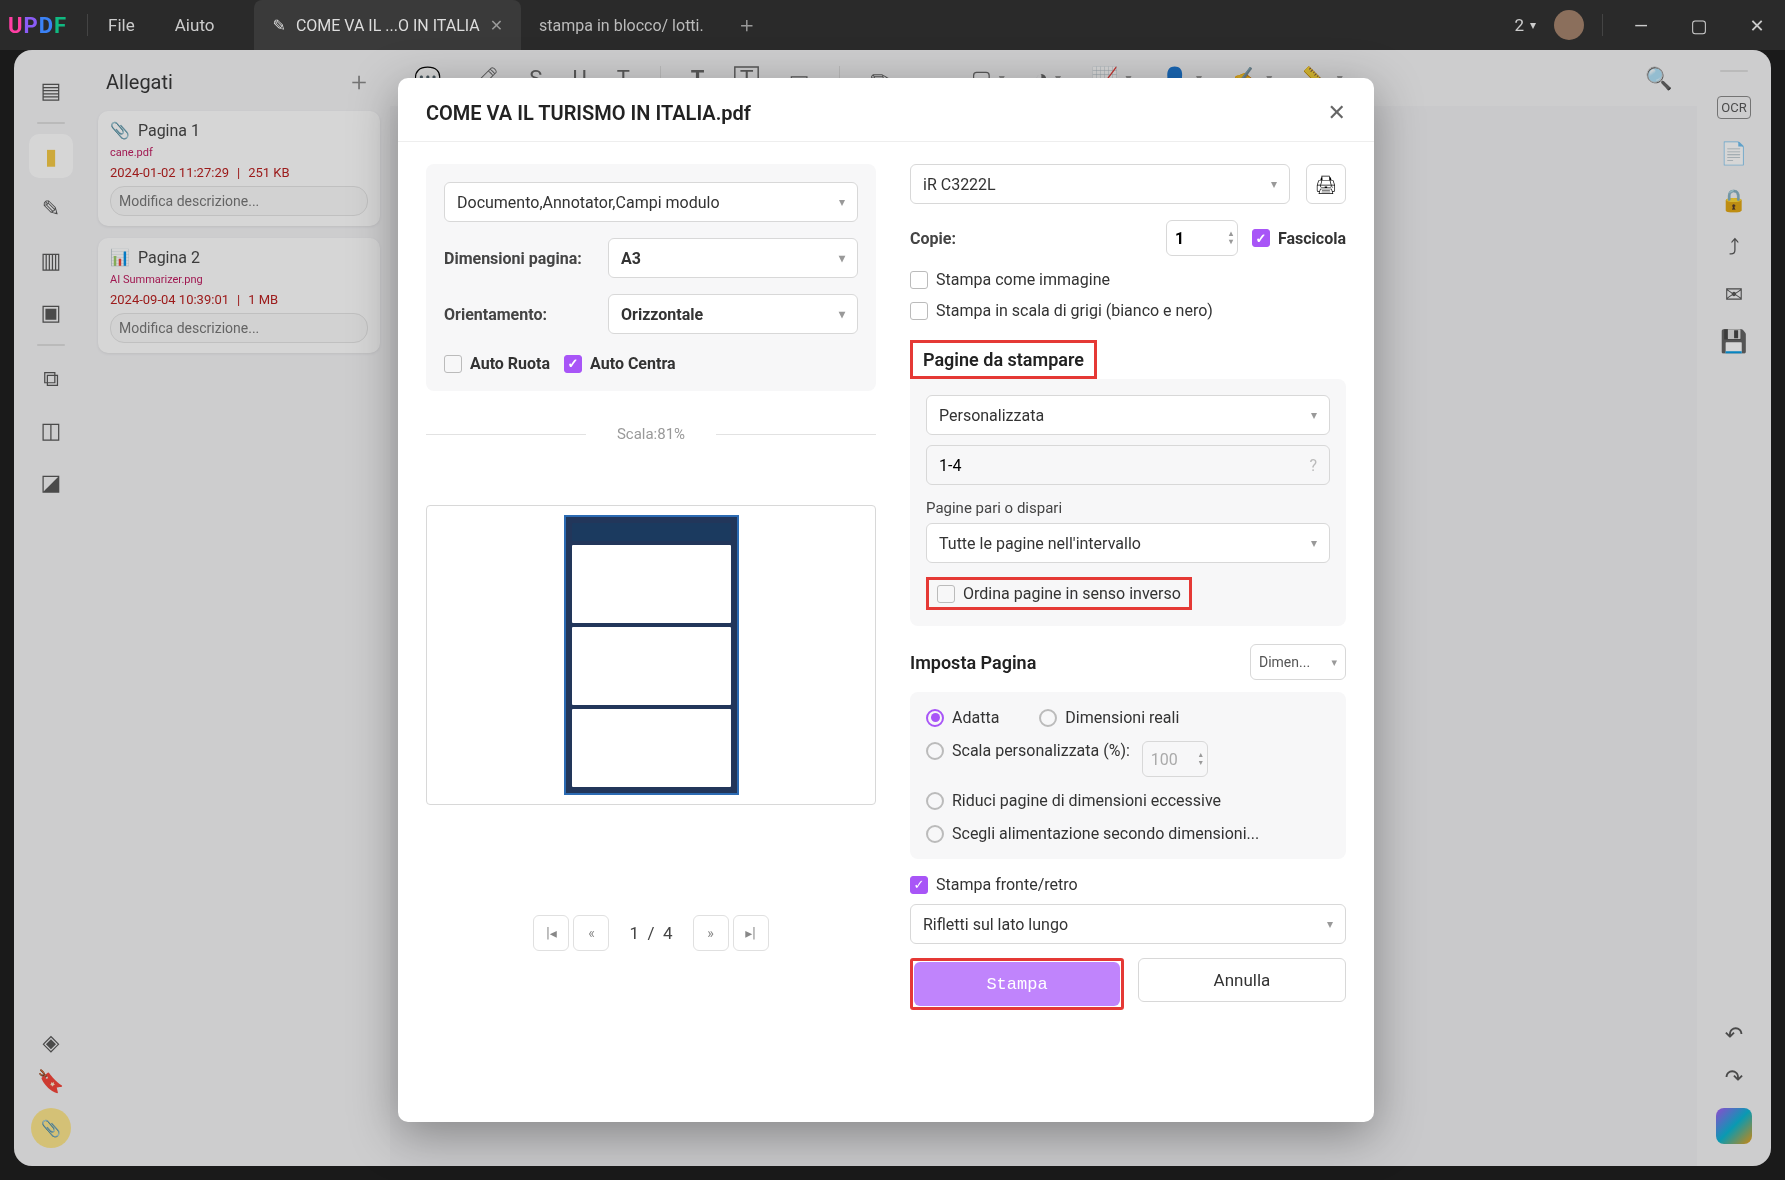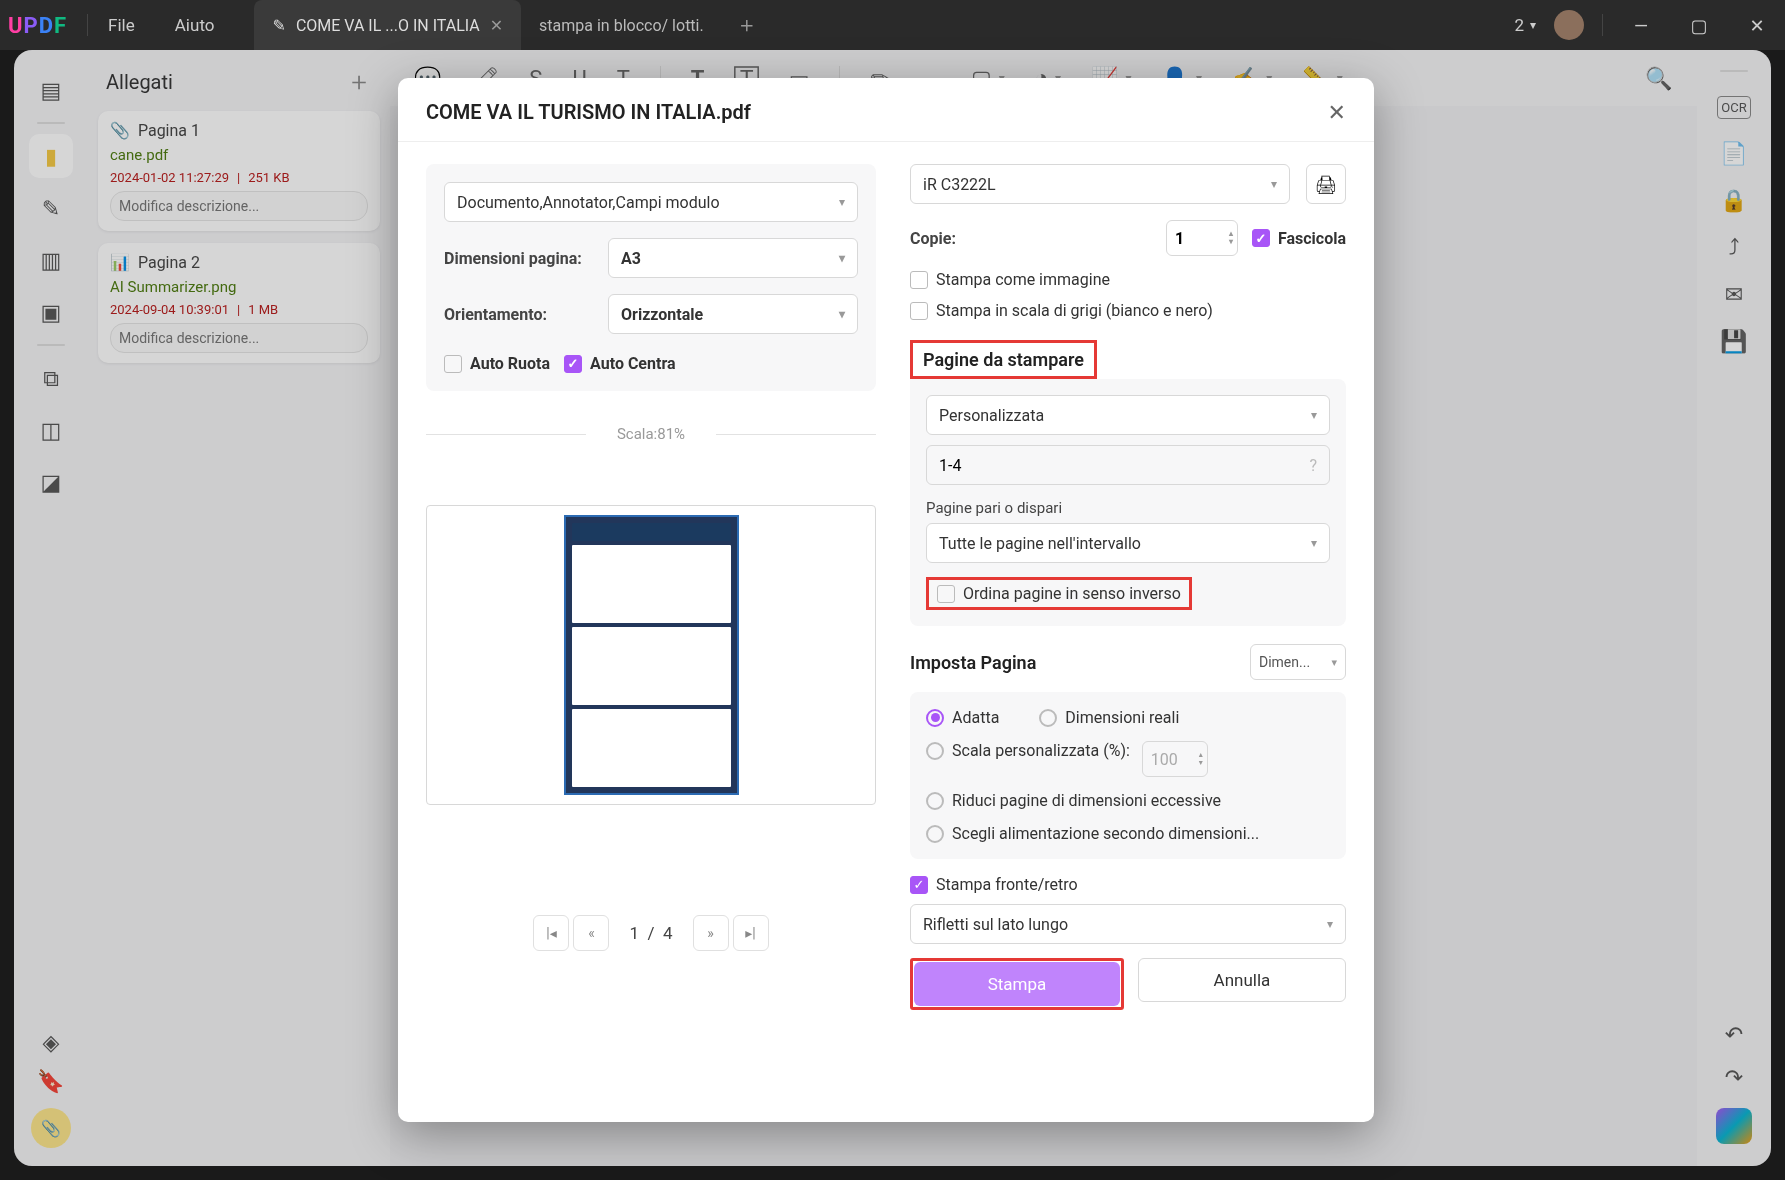"COME VA IL TURISMO IN" .dlg-head { align-items: none -> center }
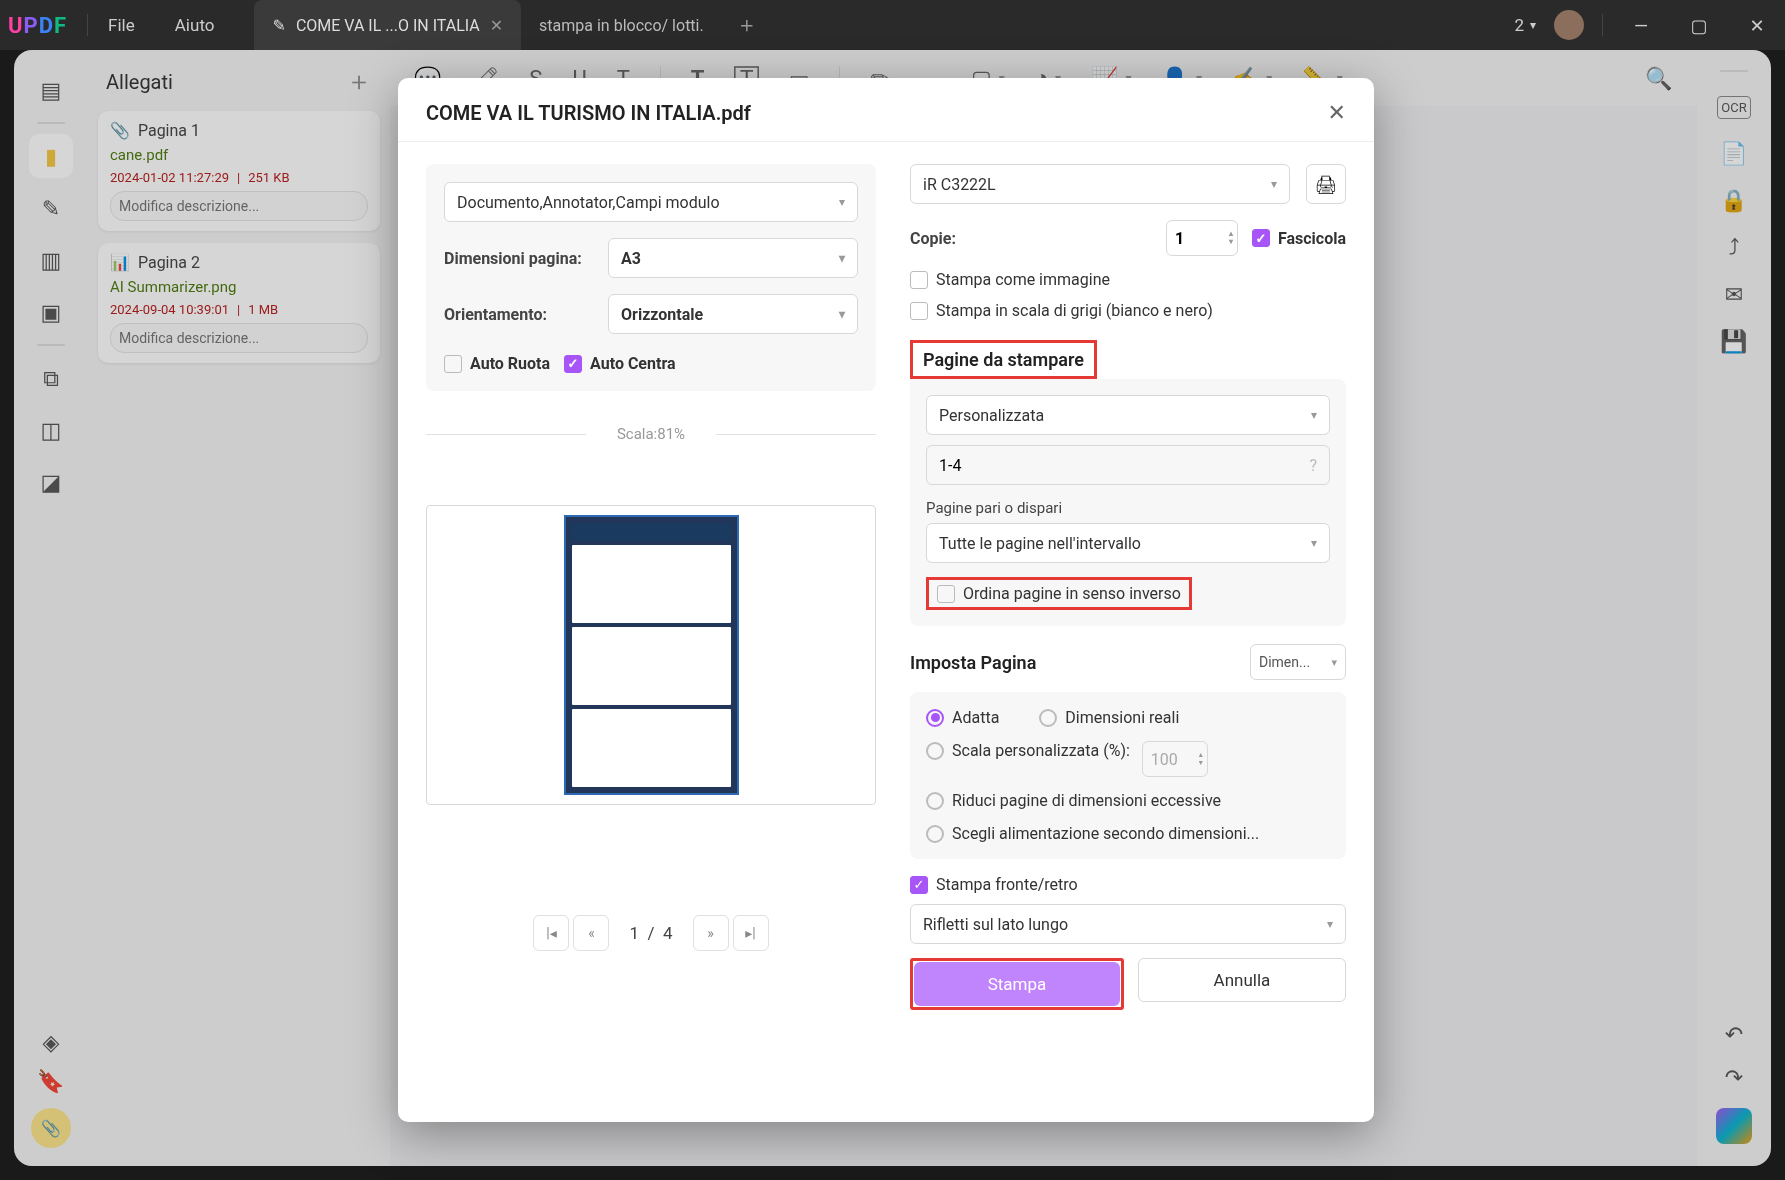"cane.pdf" .attach-name { color: #4d7c0f -> #be185d; font-size: 15px -> 11px }
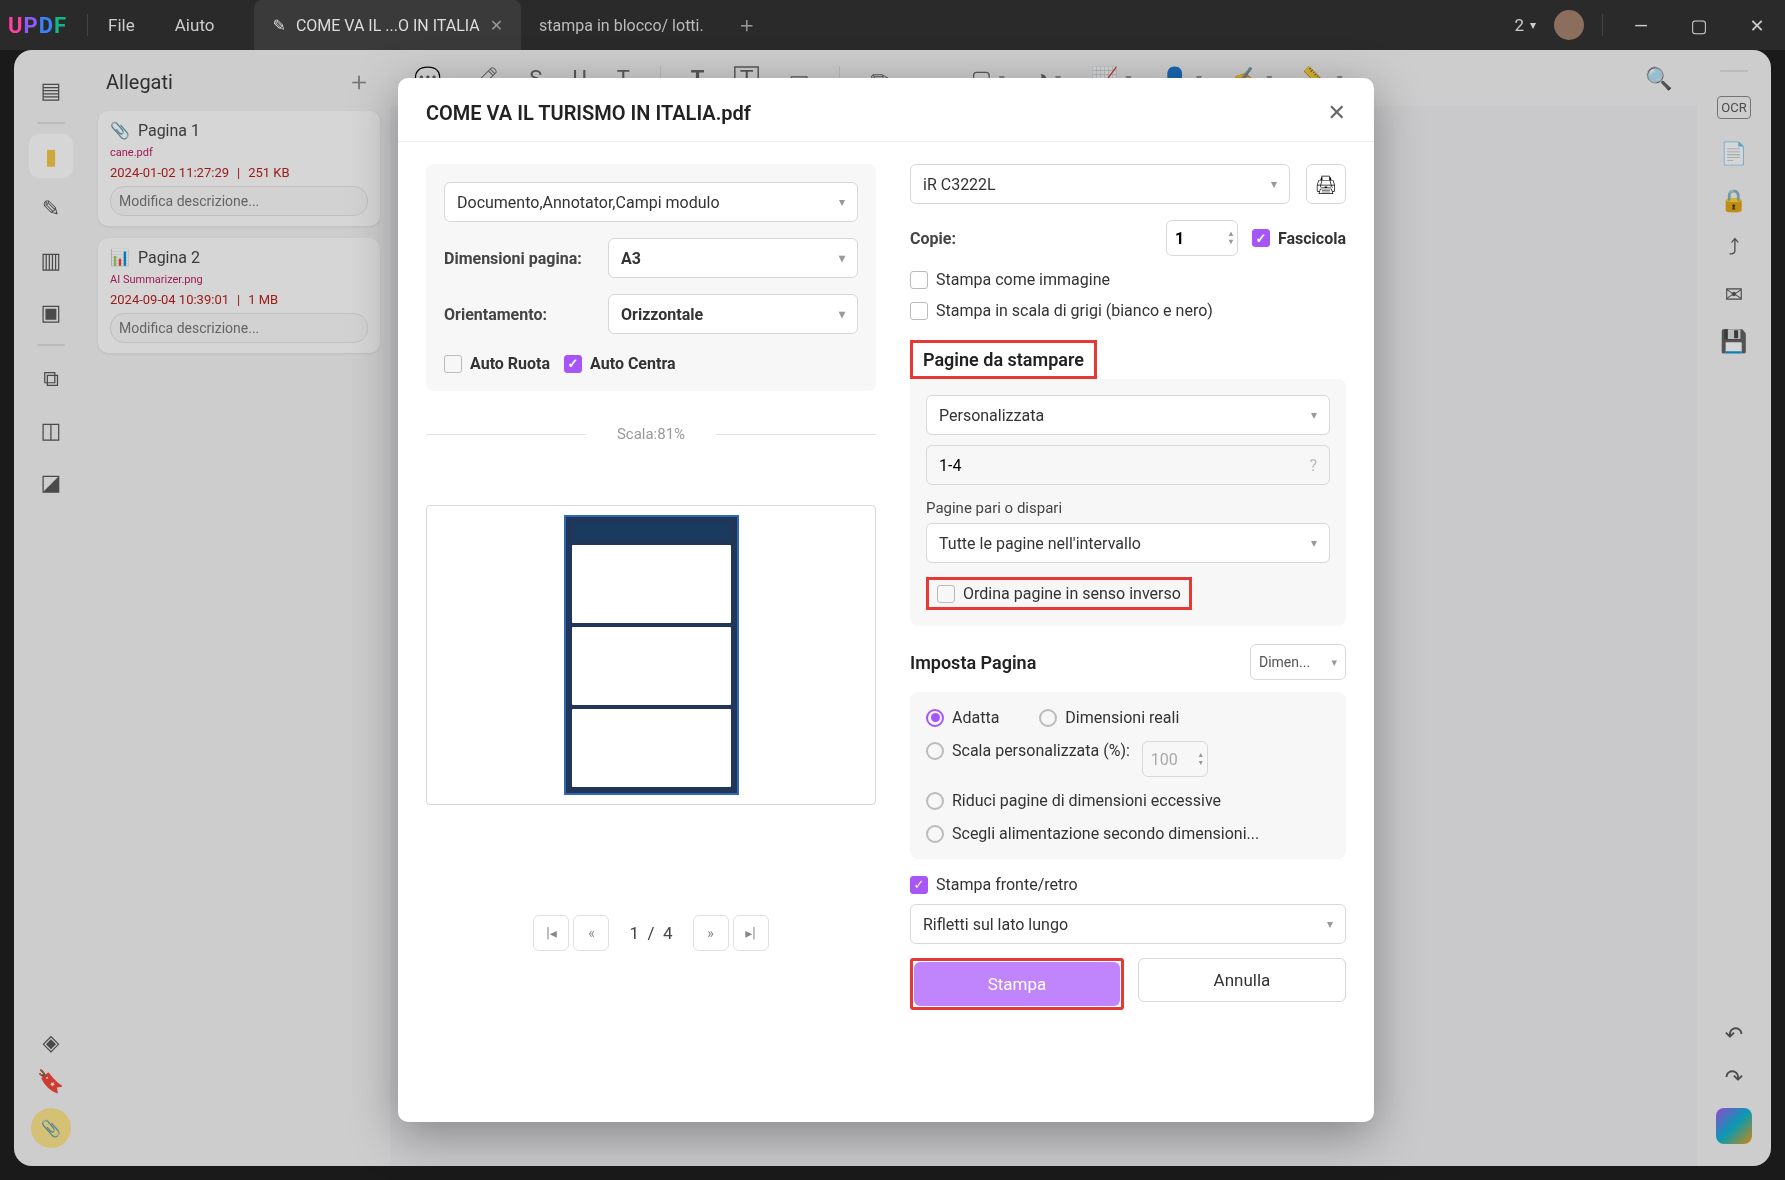"Stampa" .red-wrap .btn { font-family: none -> Liberation Mono, monospace }
